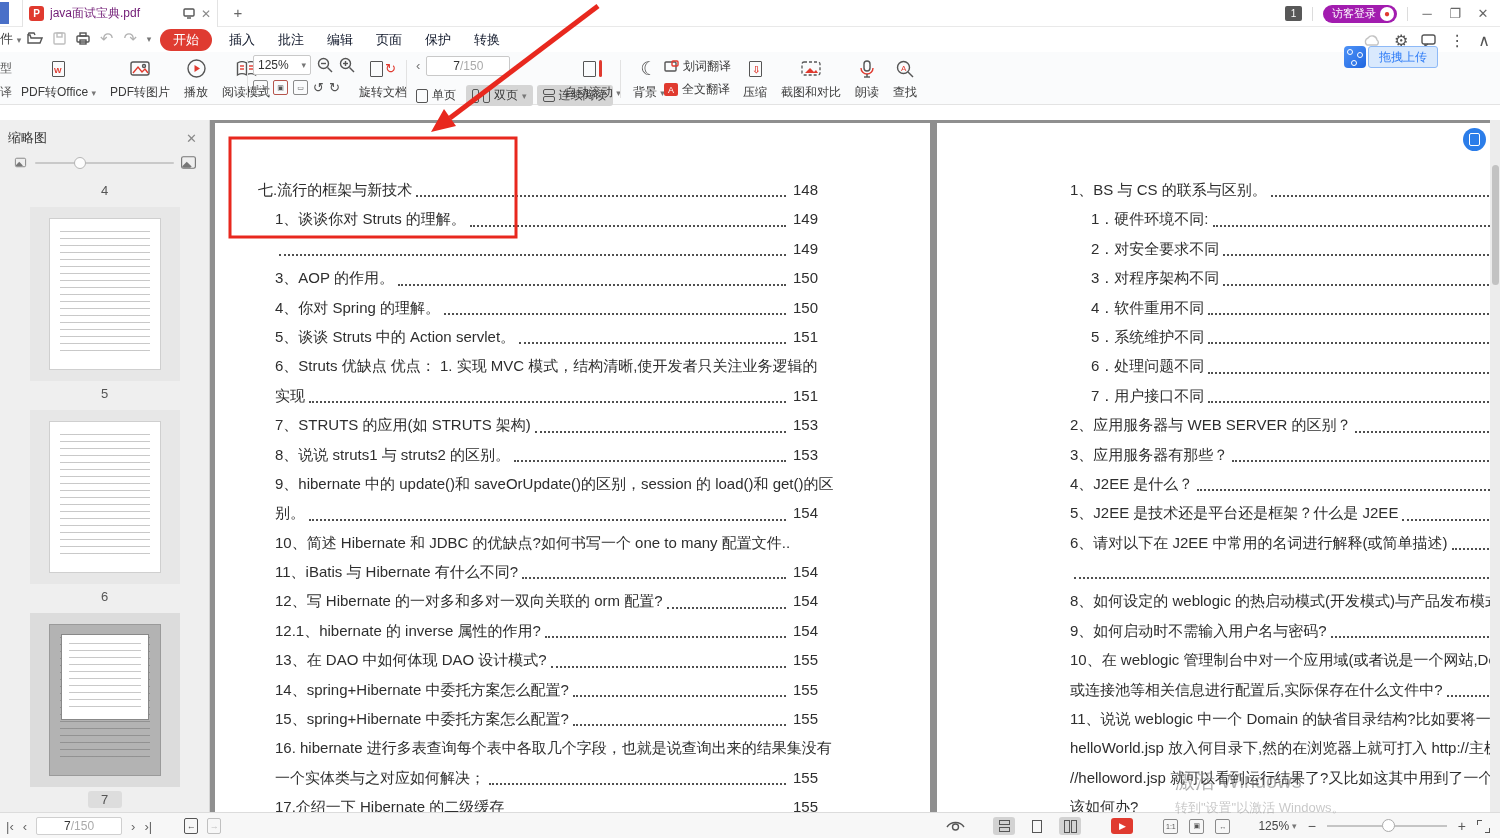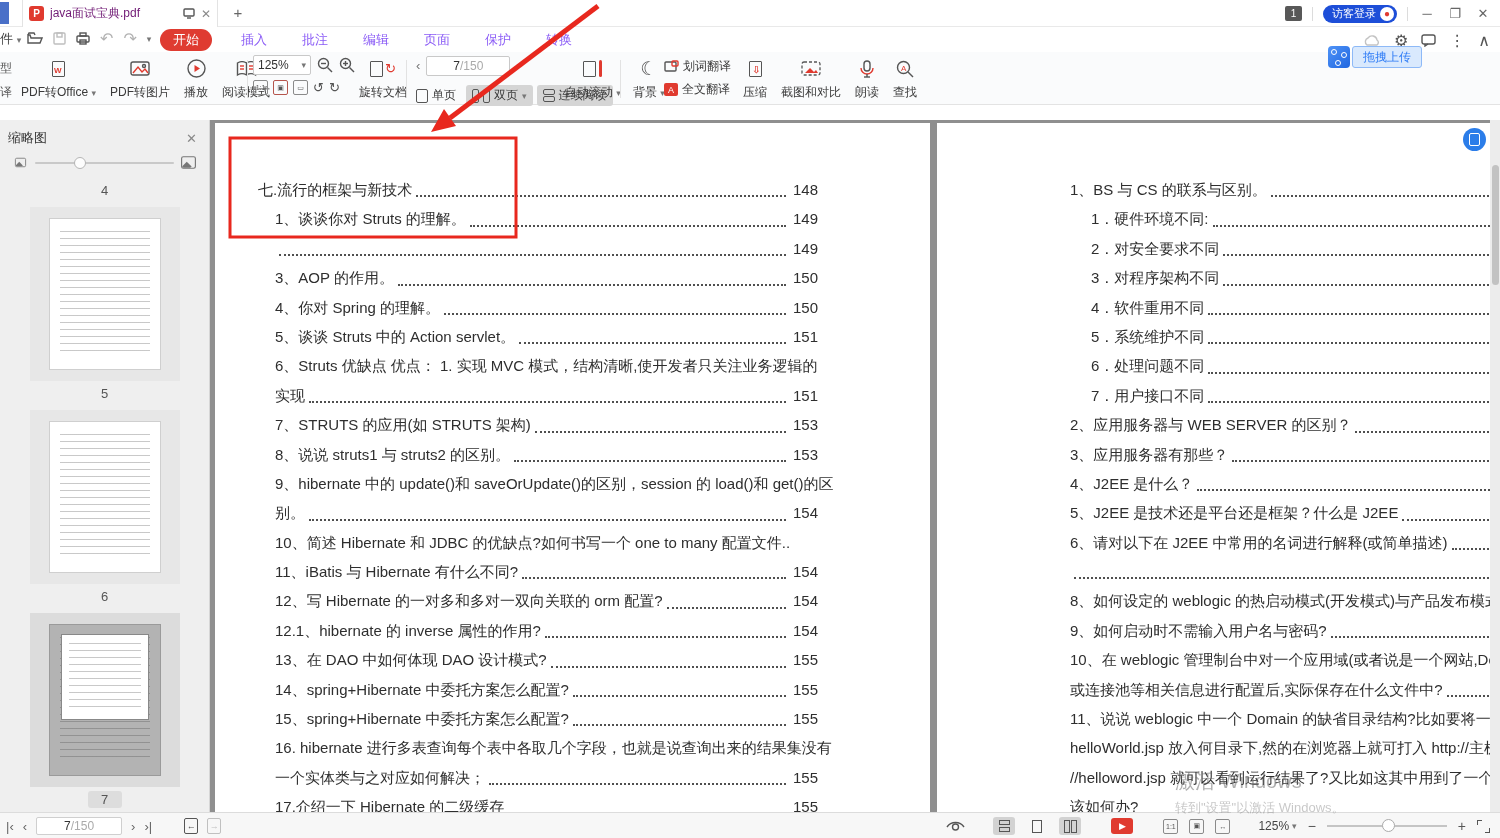"访客登录" .login-pill { background: #1d4ed8 -> #a21caf }
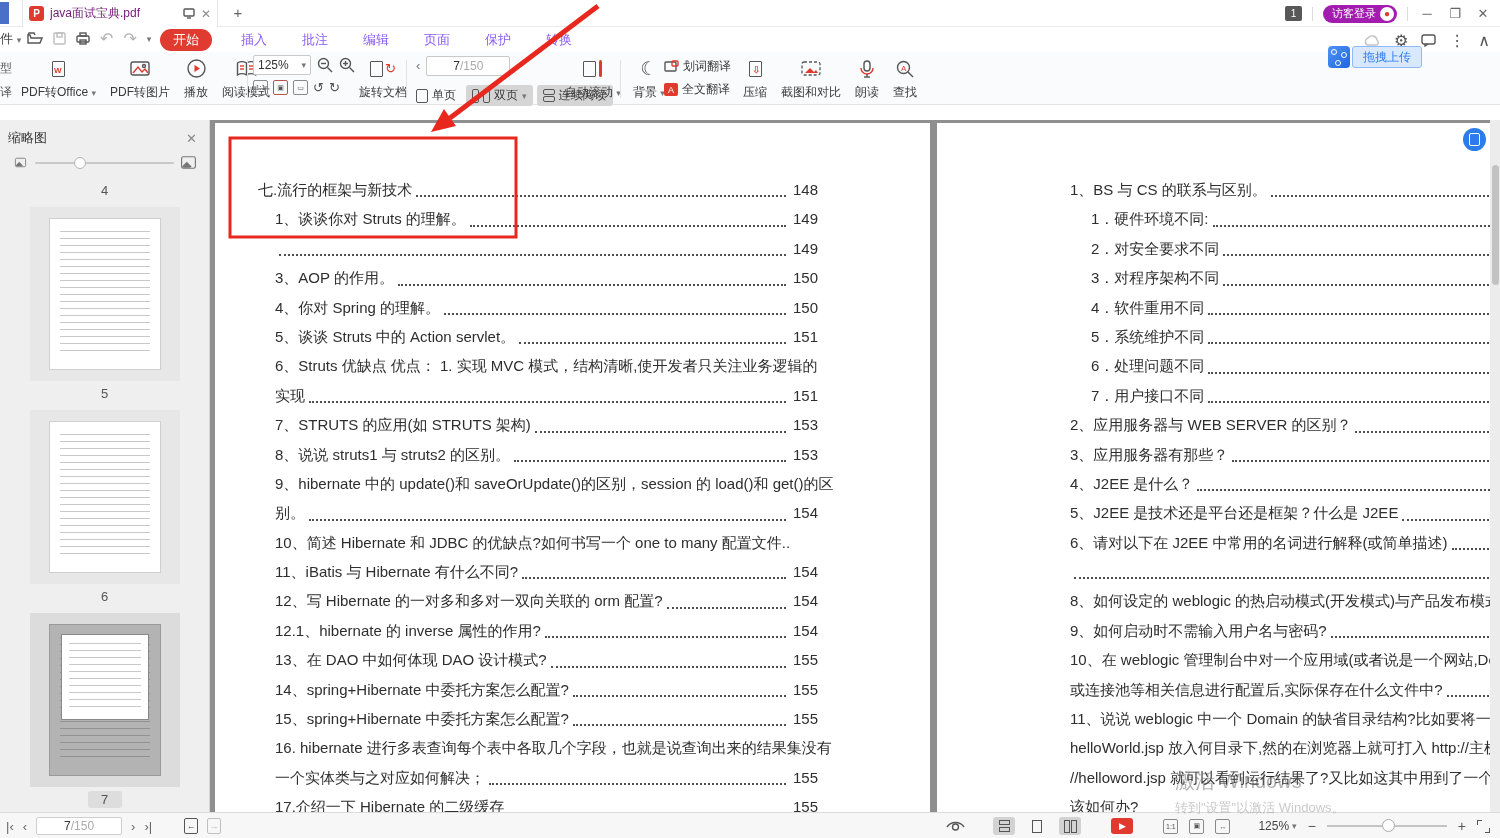"开始" .menu-list { gap: 23px -> 11px }
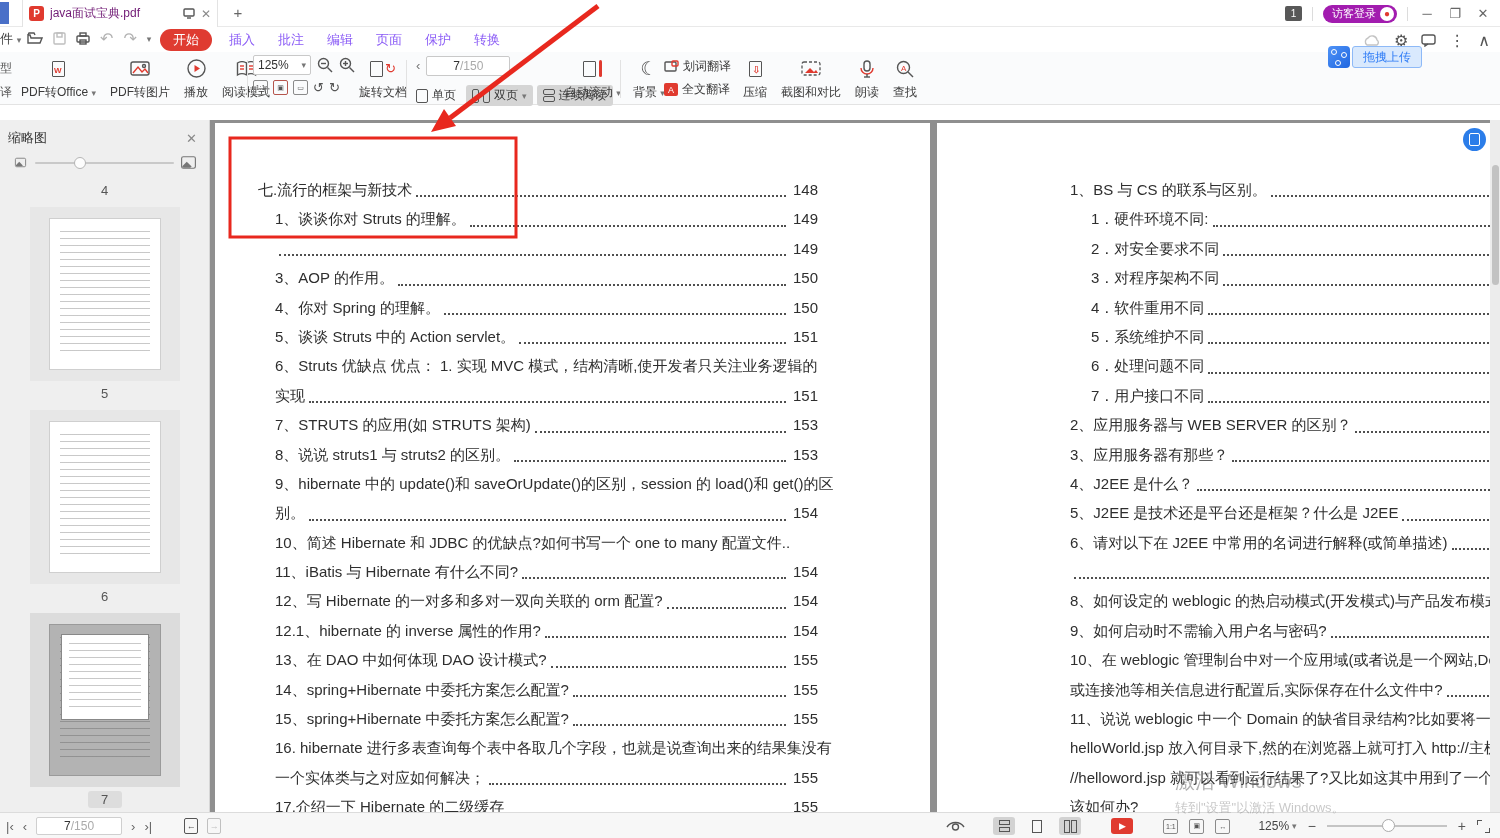"插入" .menu-item { color: #8b5cf6 -> #0f172a }
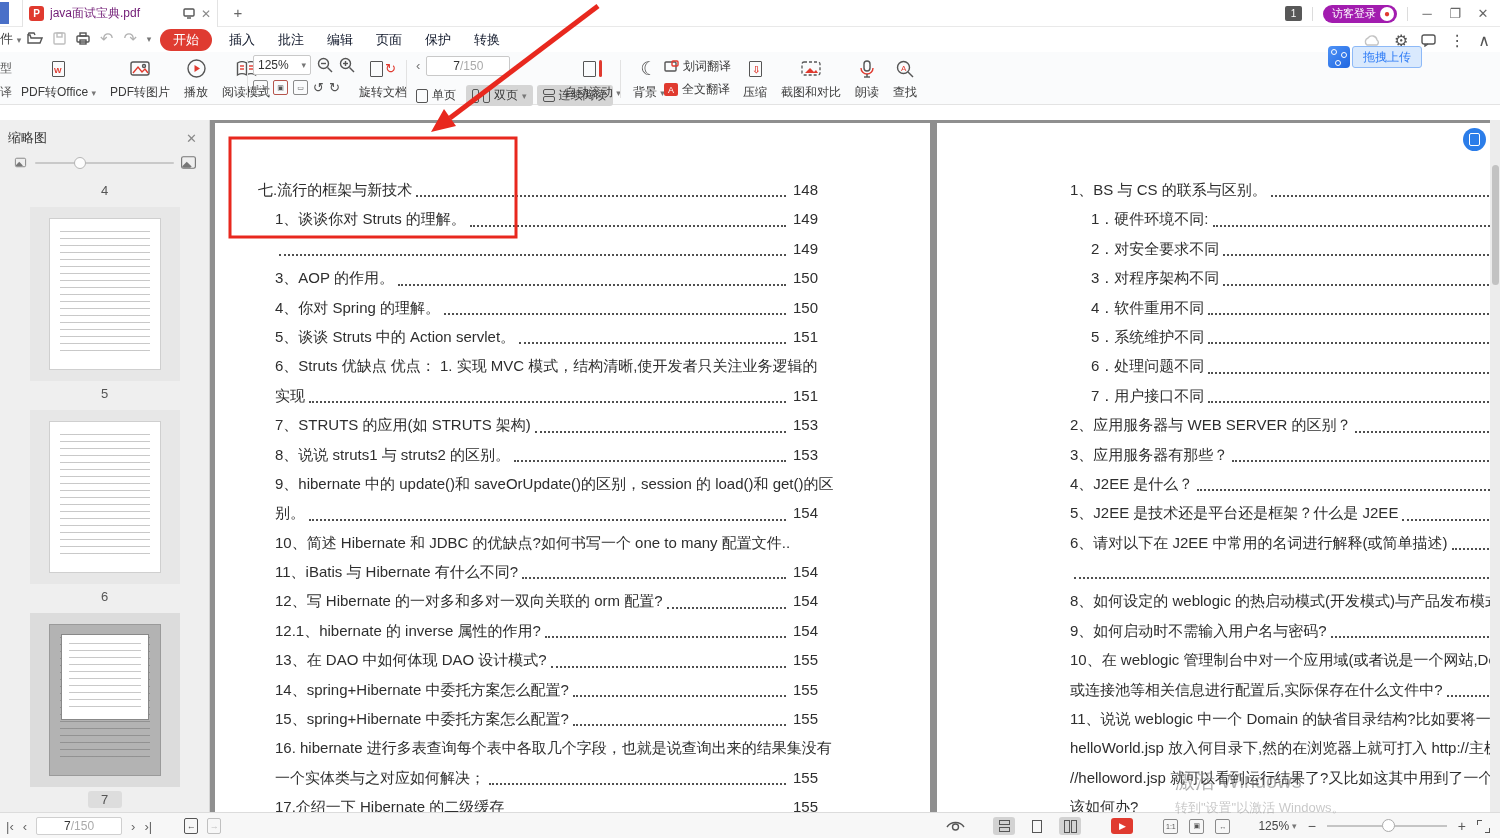"拖拽上传" .upload-tip { right: 78px -> 62px }
